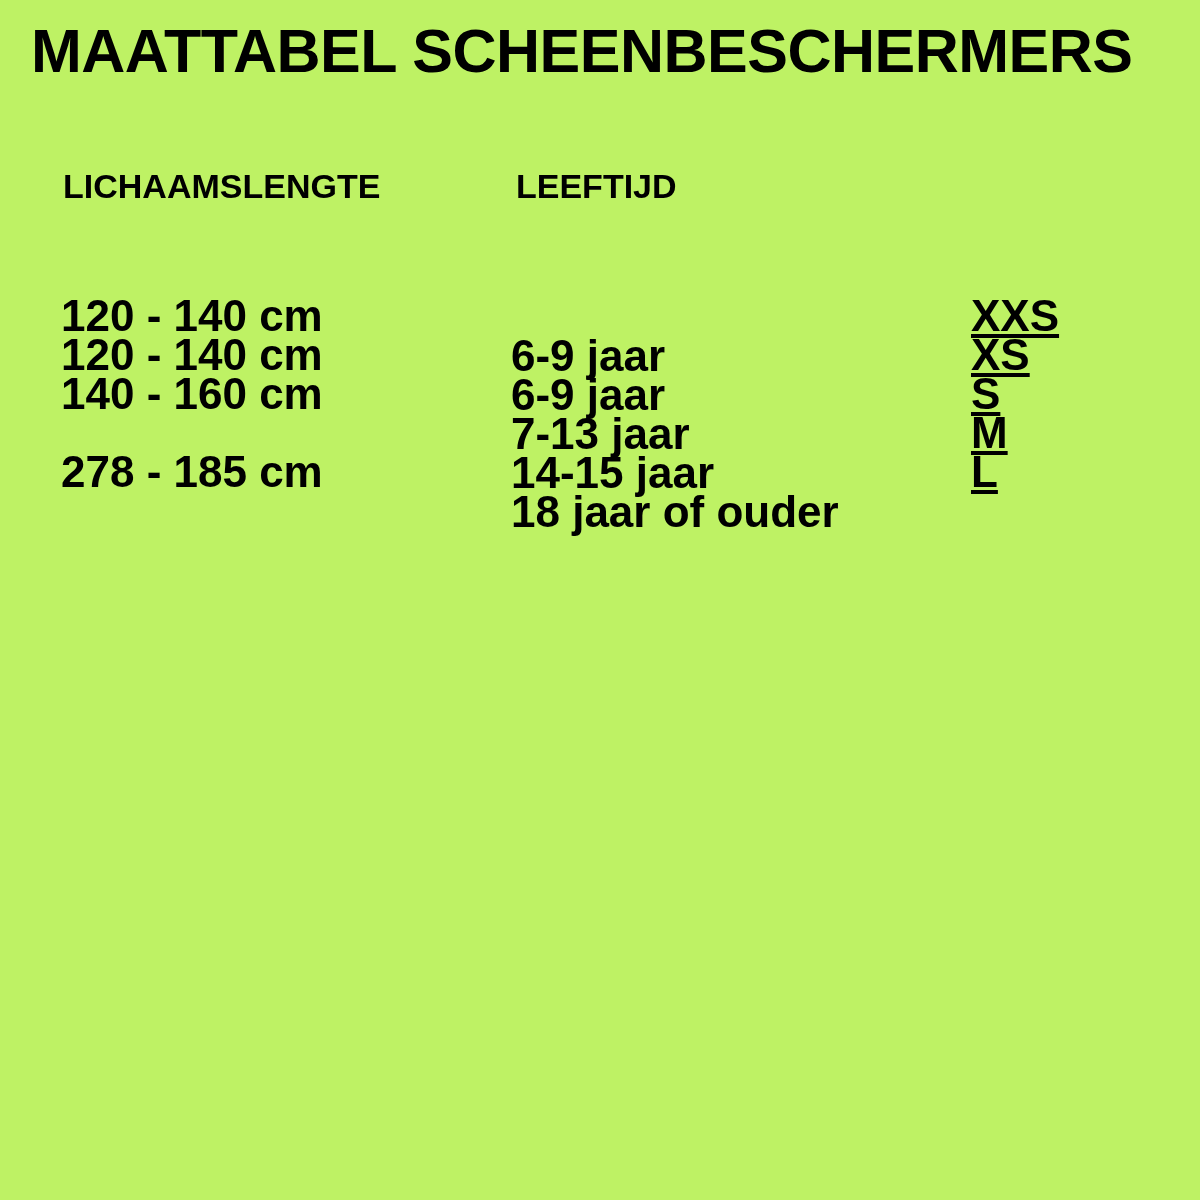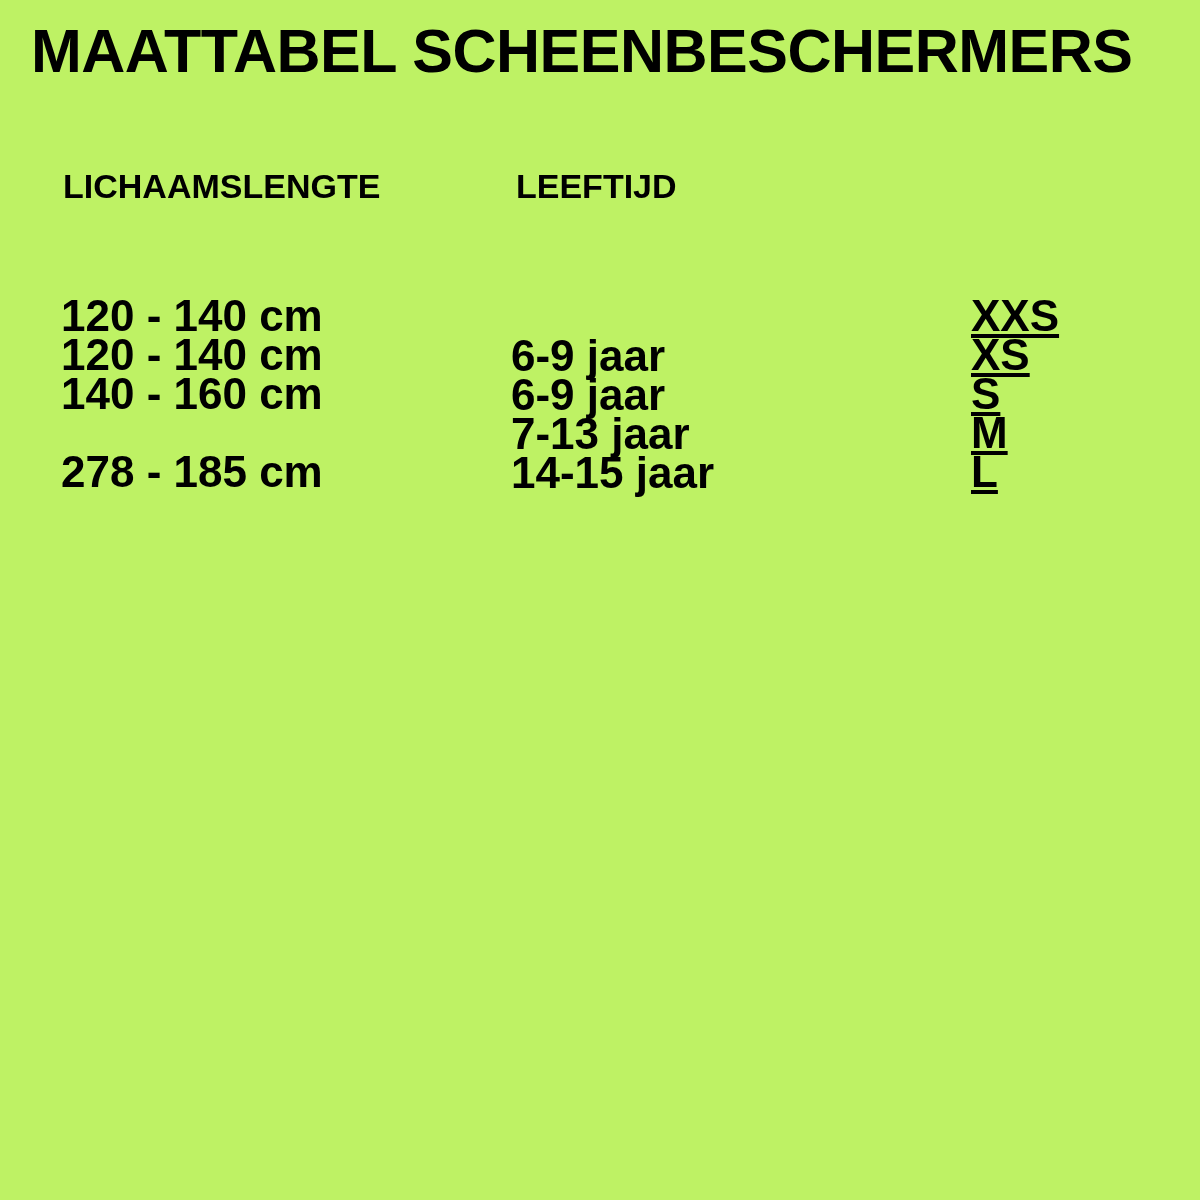"18 jaar of ouder" span.c2 { html: none -> <span>18 jaar of ouder</span> }
